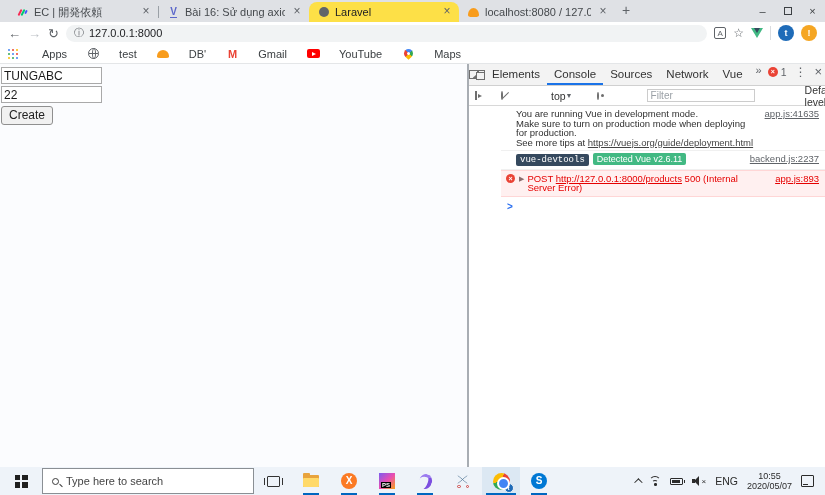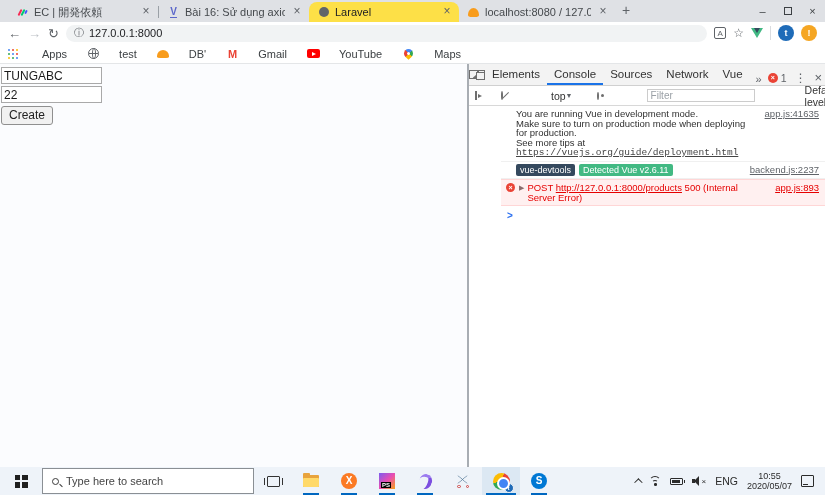"Elements" .dt-tabbar { align-items: flex-end -> flex-start }
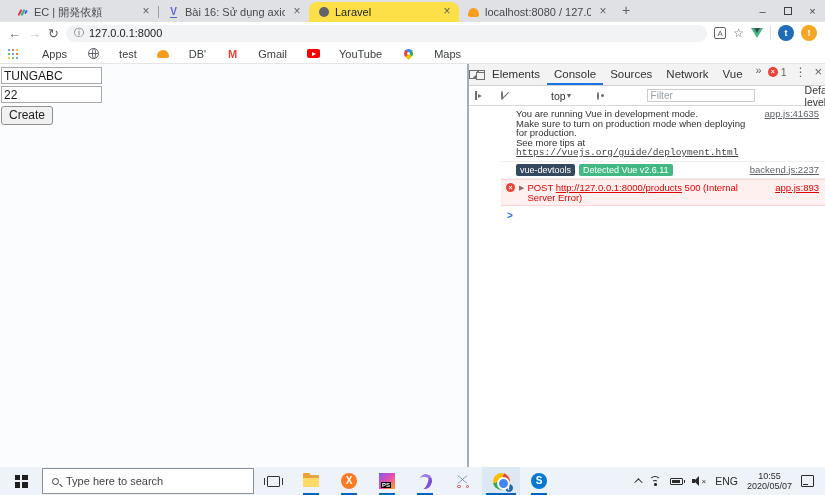"https://vuejs.org/guide/deployment.html" .clink { font-family: Liberation Mono, monospace -> none }
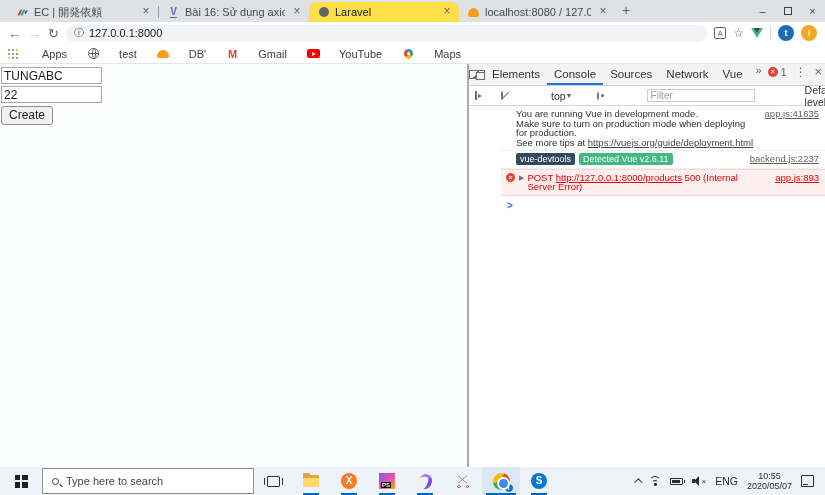"vue-devtools" .badge.dark { font-family: none -> Liberation Mono, monospace }
